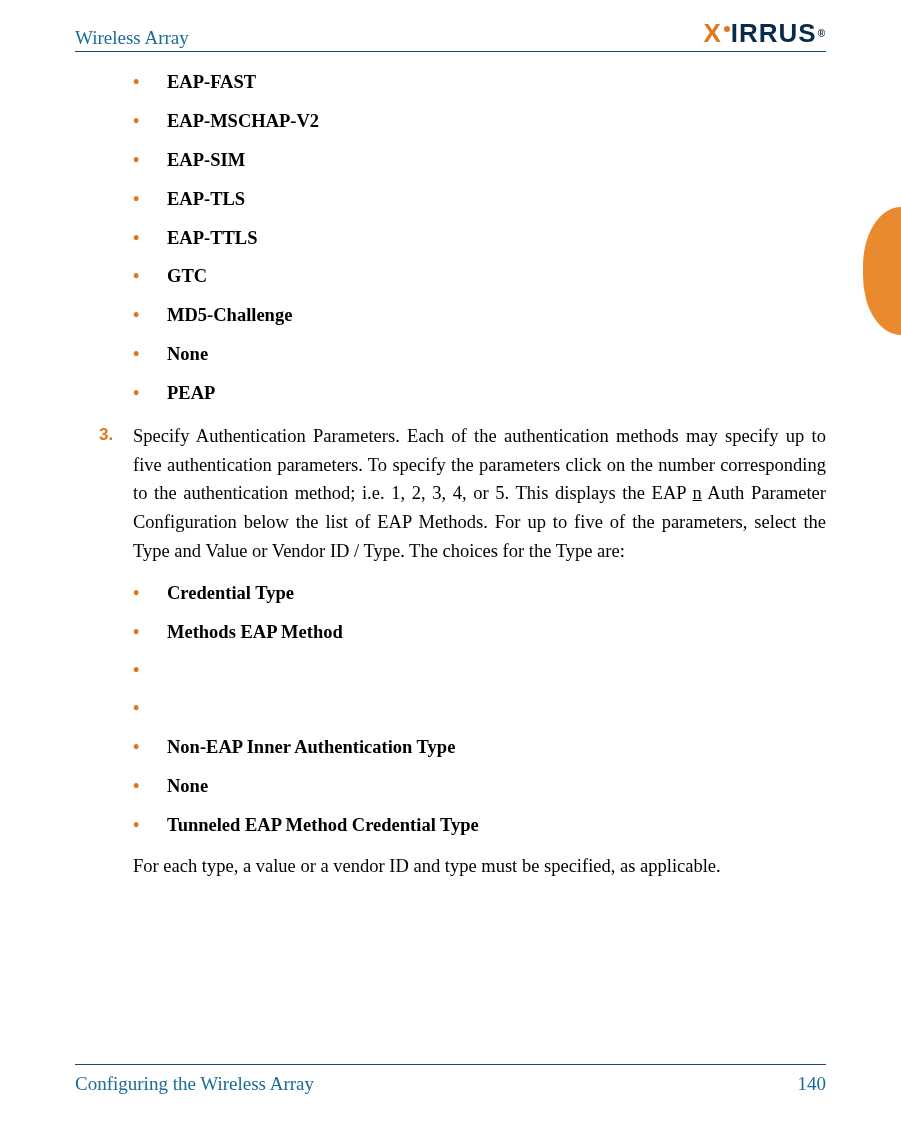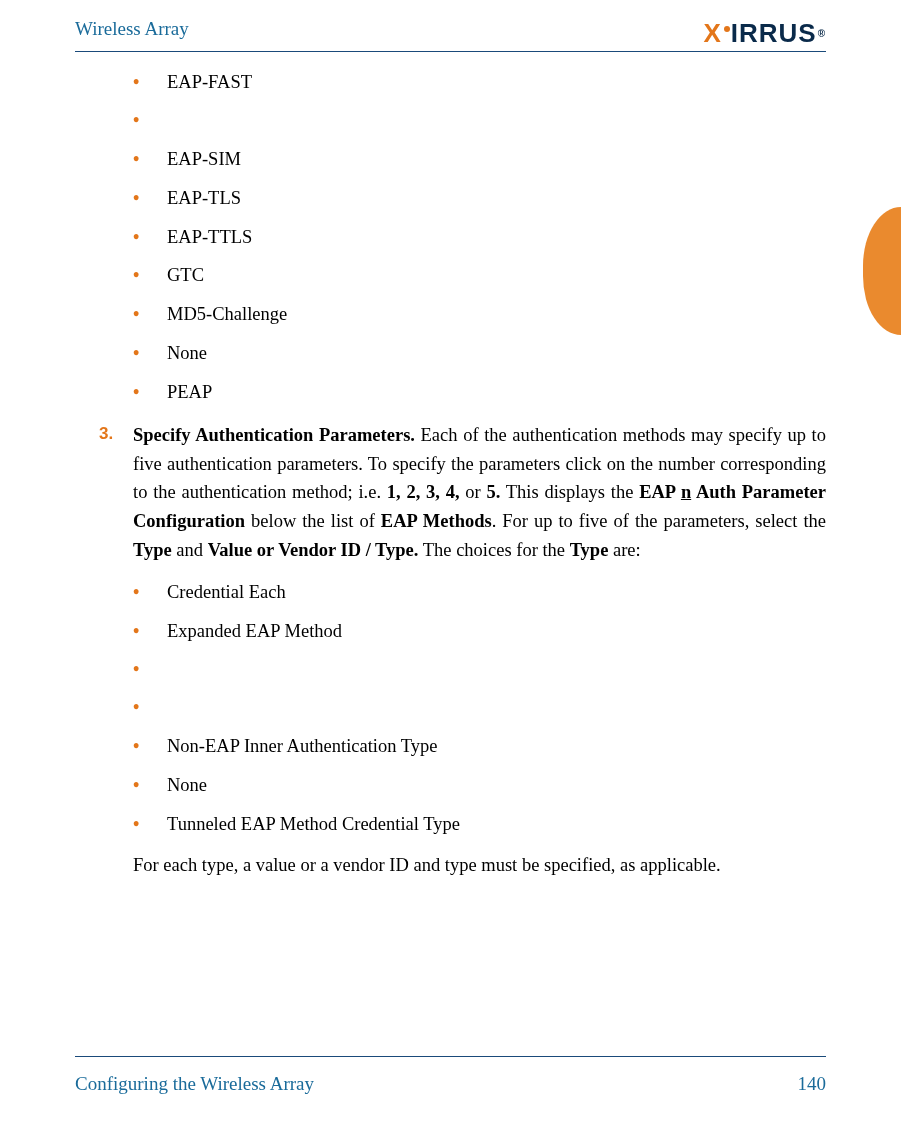"Wireless Array" .header { align-items: flex-start -> flex-end }
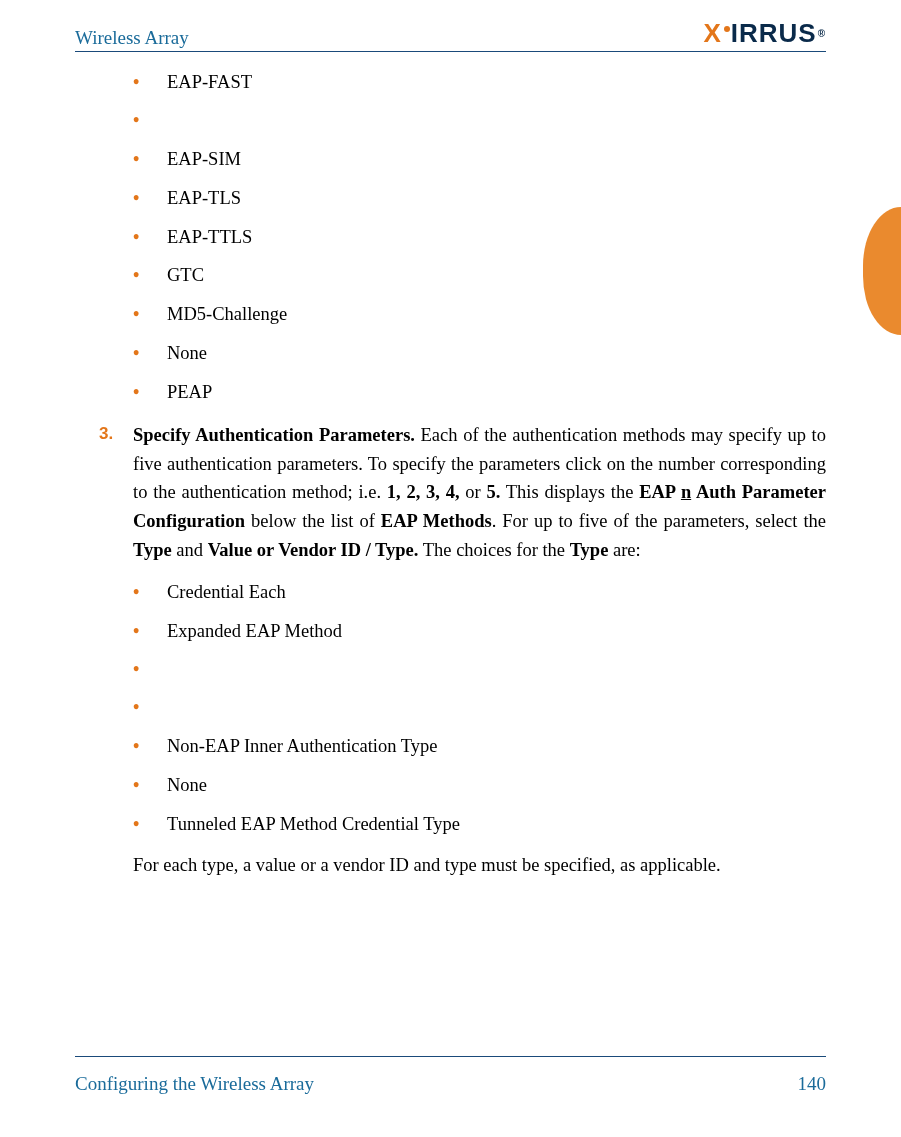"EAP-FAST" .bullet-text { font-weight: normal -> bold }
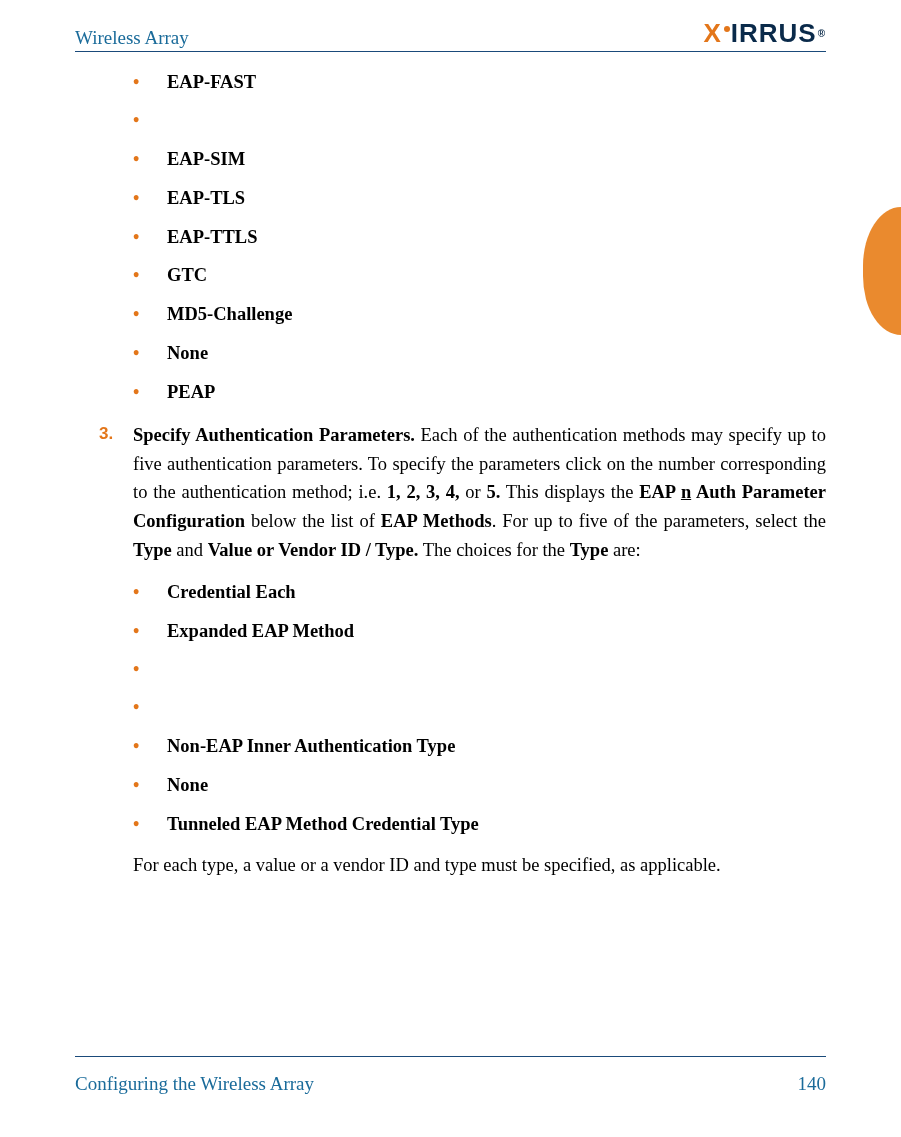"EAP-MSCHAP-V2" span.bullet-text { html: none -> <span>EAP-MSCHAP-V2</span> }
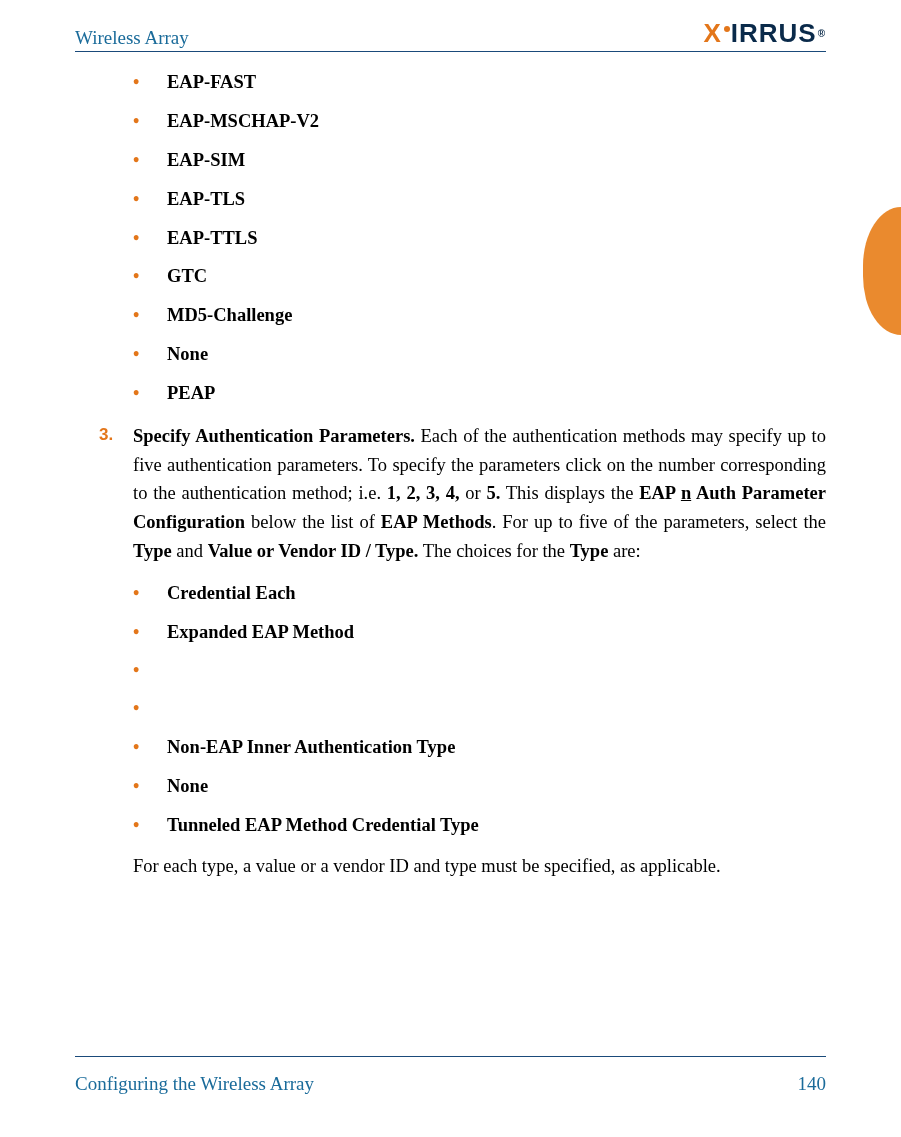"Specify Authentication Parameters." .step-text b { font-weight: bold -> normal }
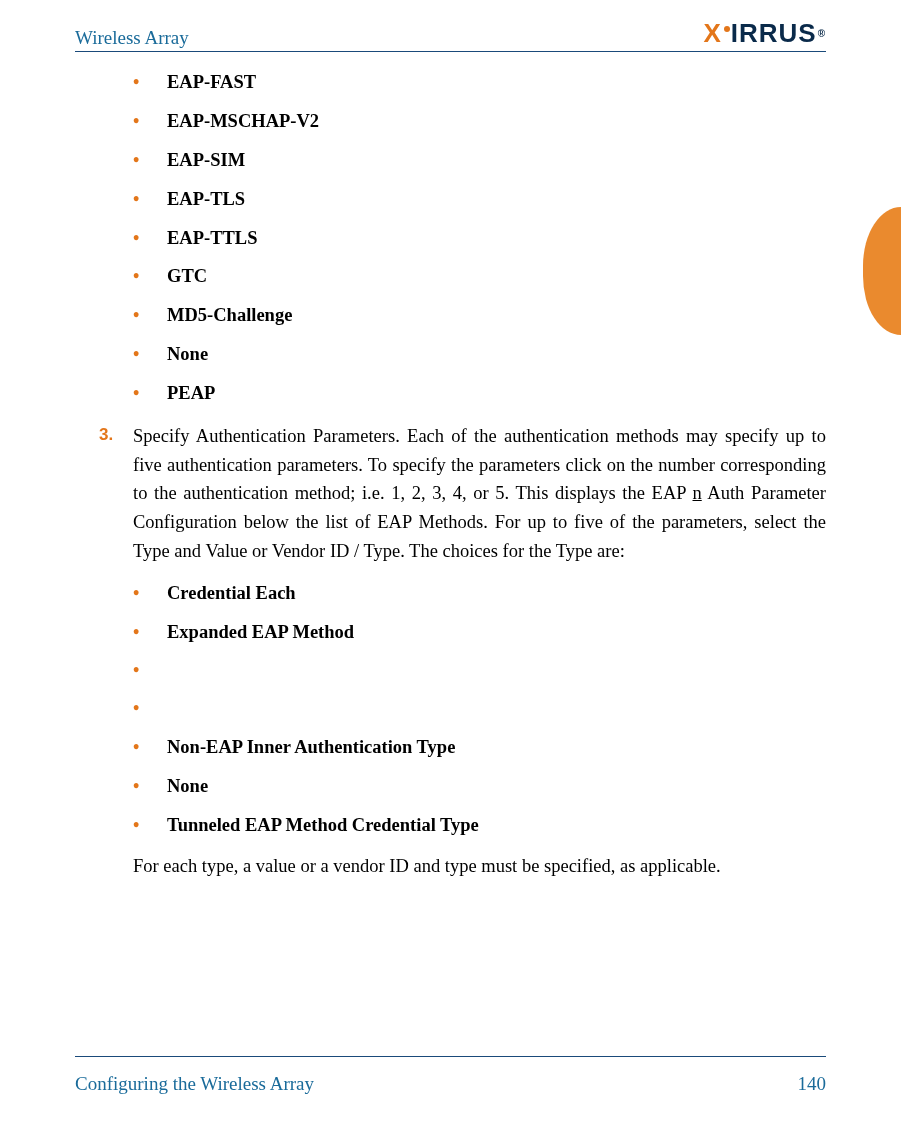"Credential Each" span.bullet-text { text: Each -> Type }
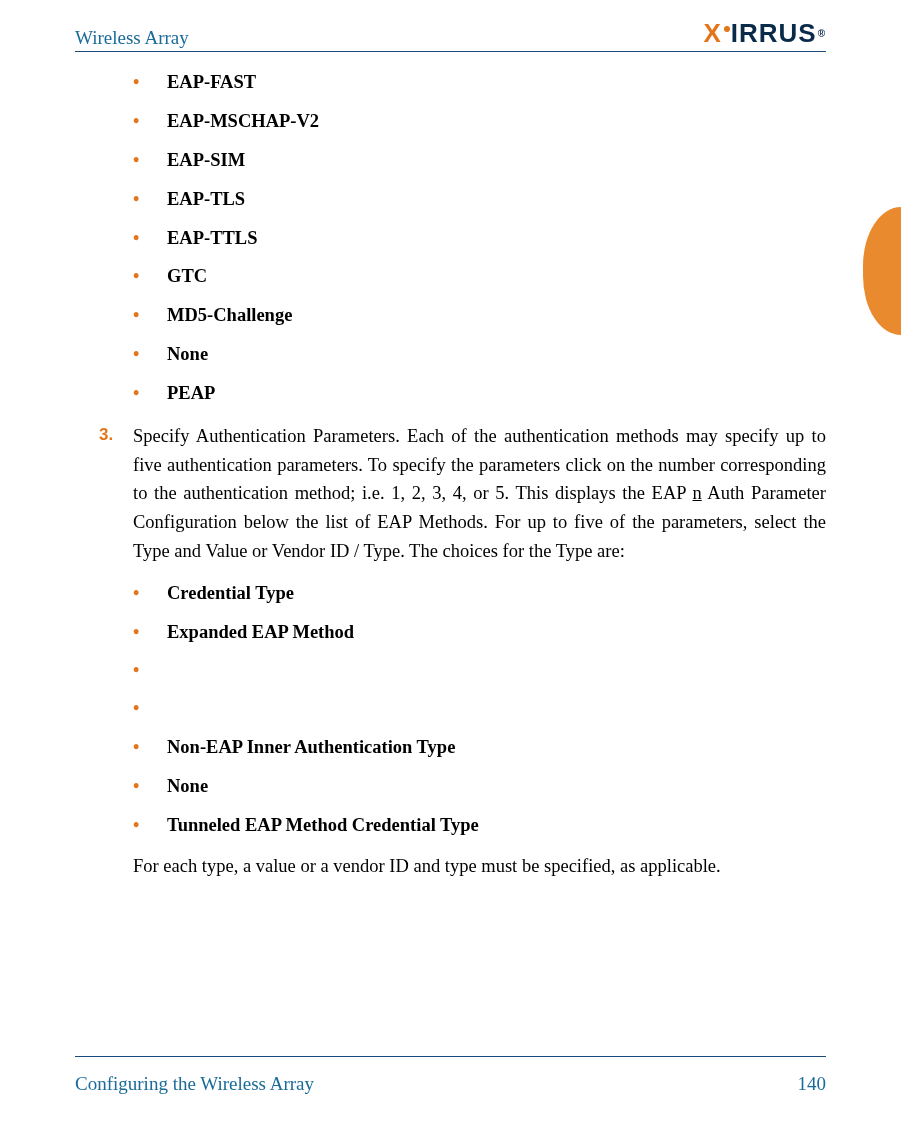"Expanded EAP Method" span.bullet-text { text: Expanded -> Methods }
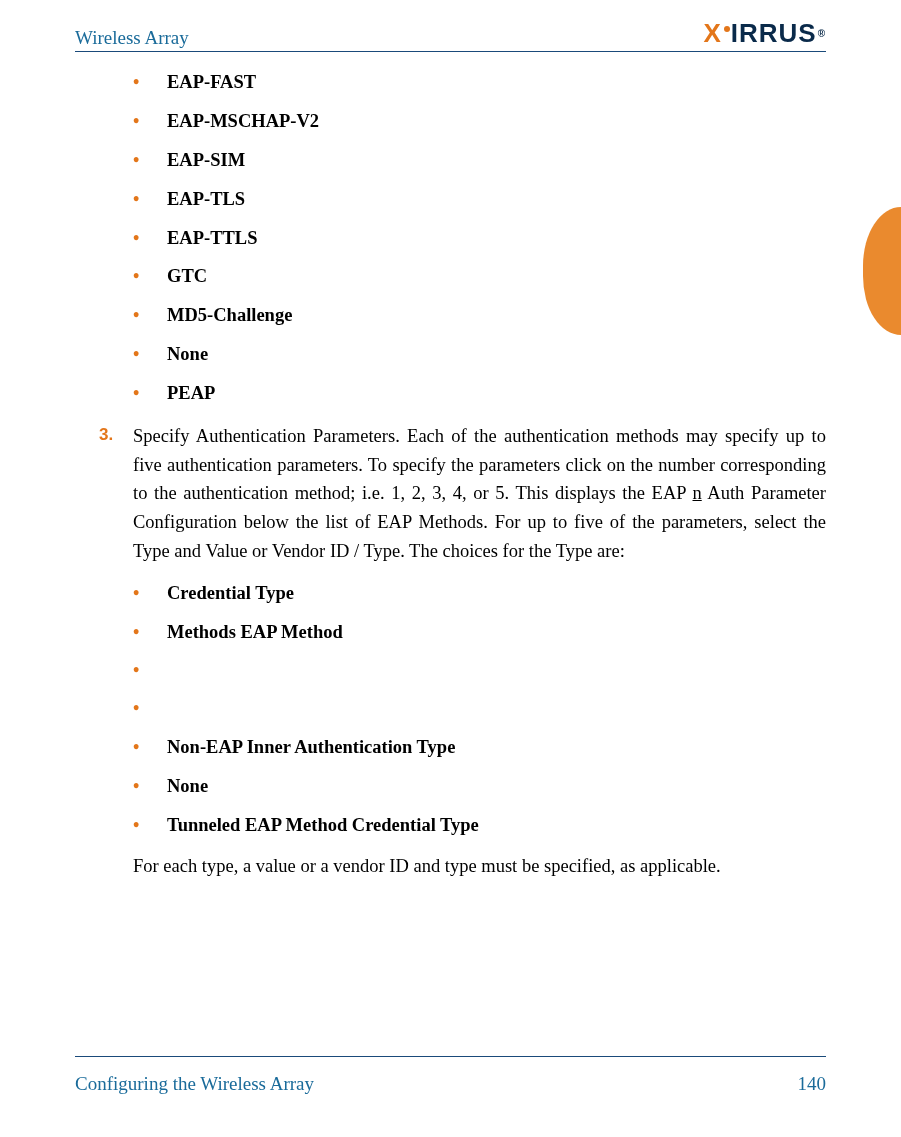"Configuring the Wireless Array" .footer { padding-top: 16px -> 8px }
